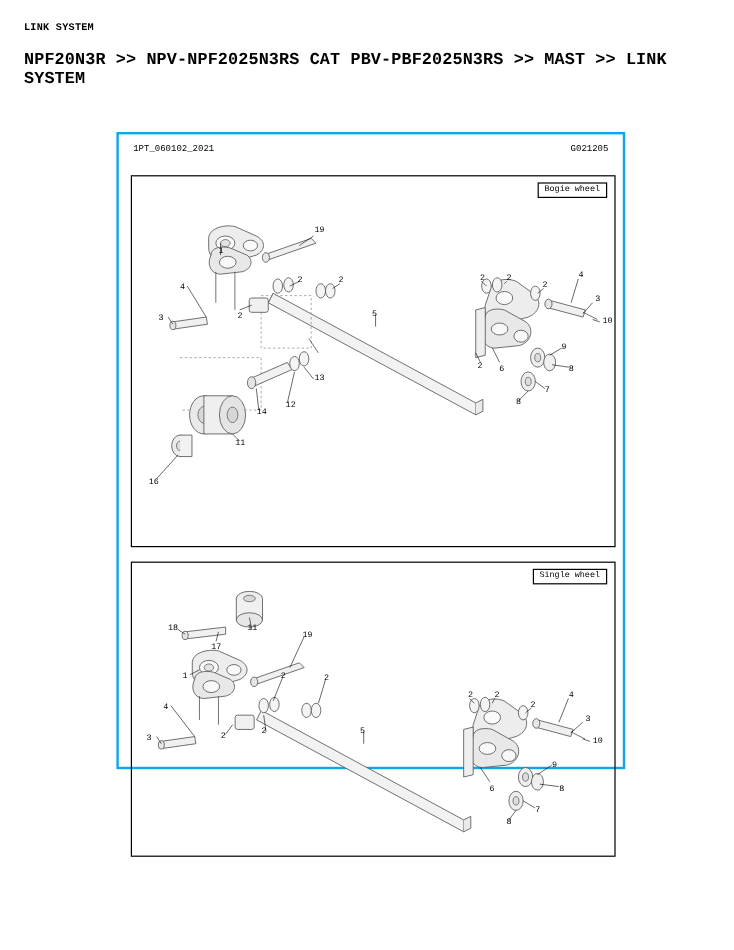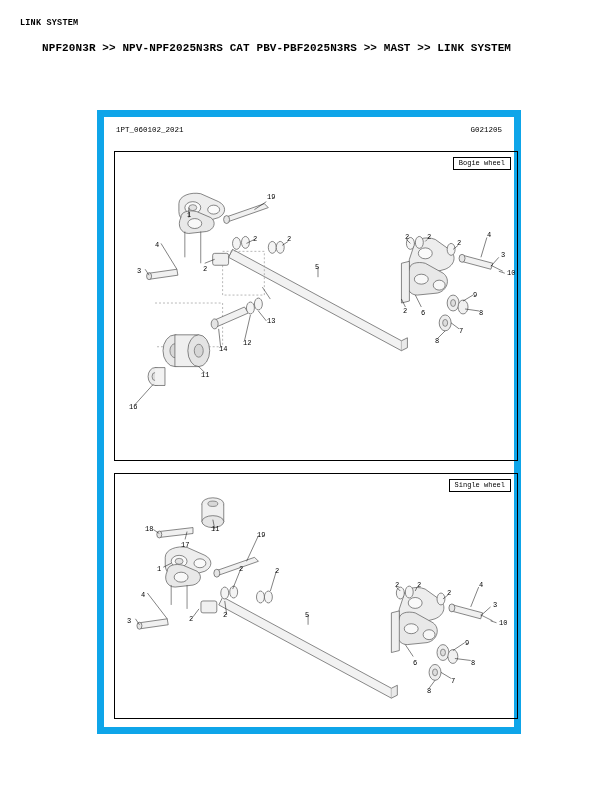"NPF20N3R >> NPV-NPF2025N3RS CAT" .breadcrumb { font-size: 11px -> 14px; margin-left: 22px -> none }
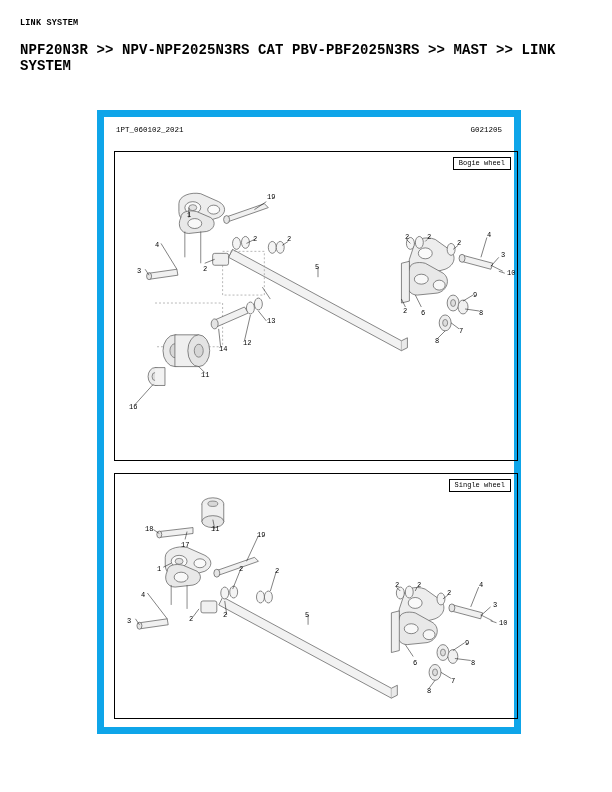"1PT_060102_2021" .frame { border: 7px solid #0ea5e9 -> 2px solid #0ea5e9; height: 624px -> 531px }
